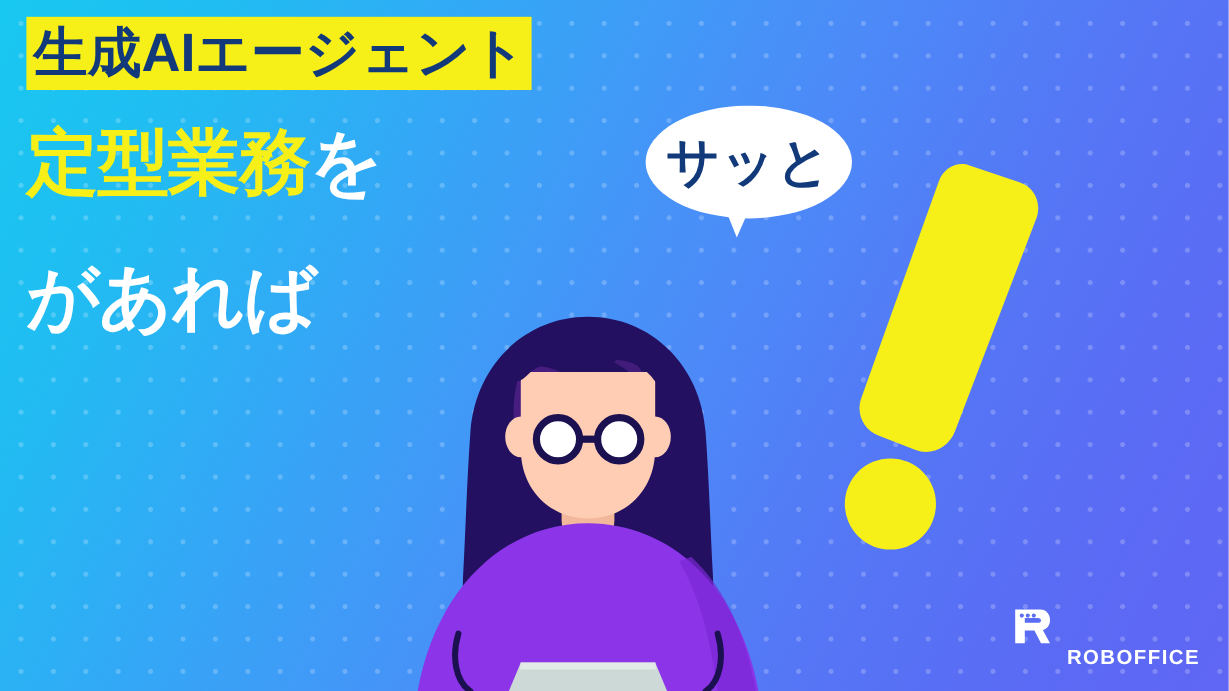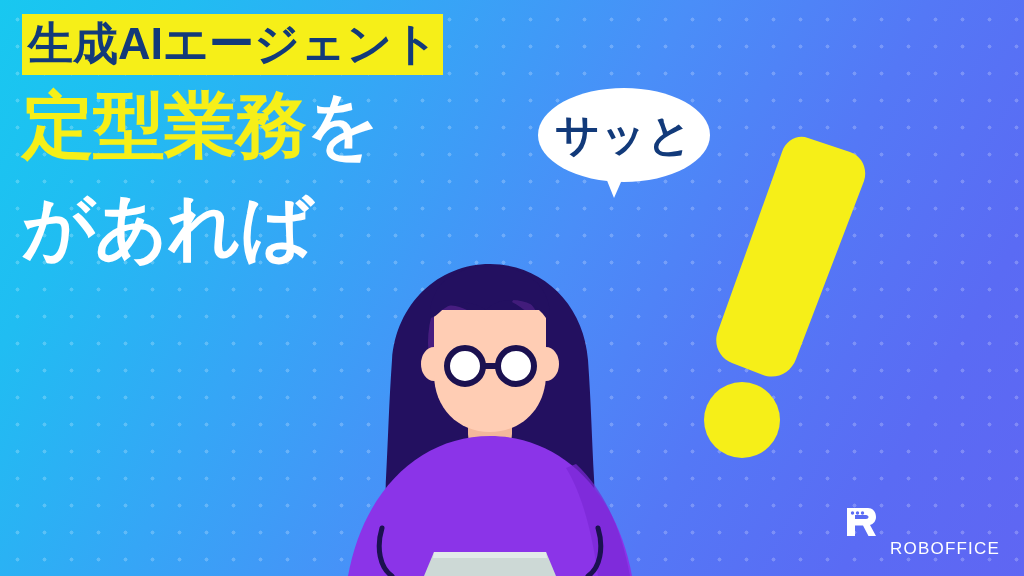"定型業務" .line2, .line3 { font-size: 72px -> 60px; margin-top: 2px -> 12px }
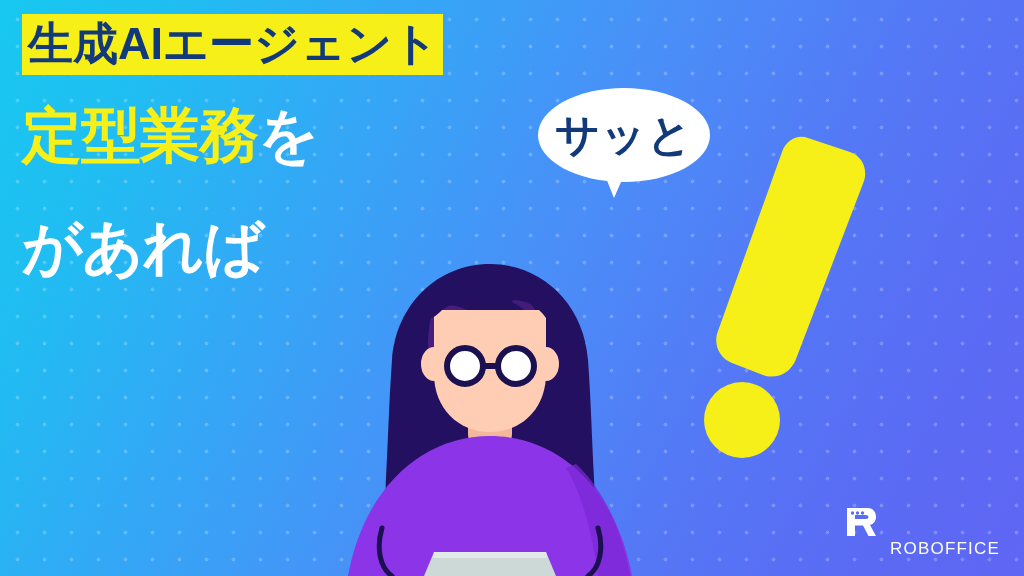"roboffice" #logo .wordmark { font-weight: 400 -> 700 }
